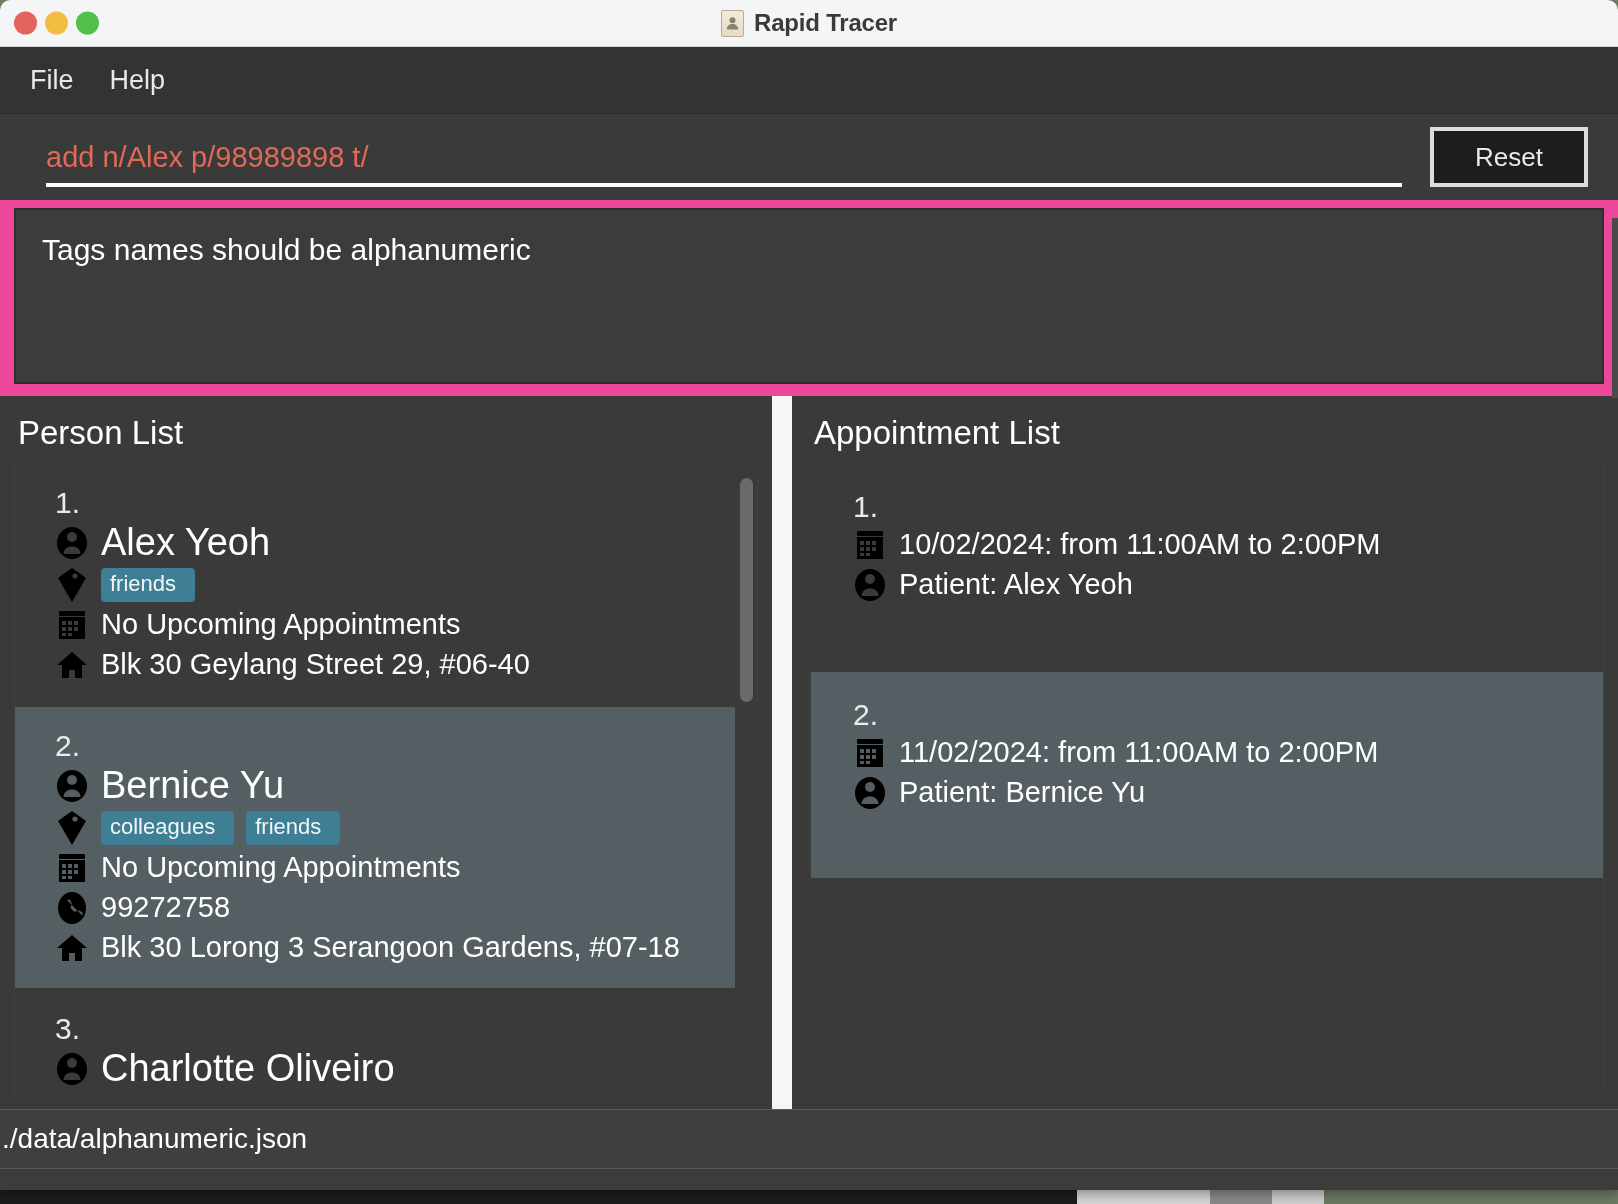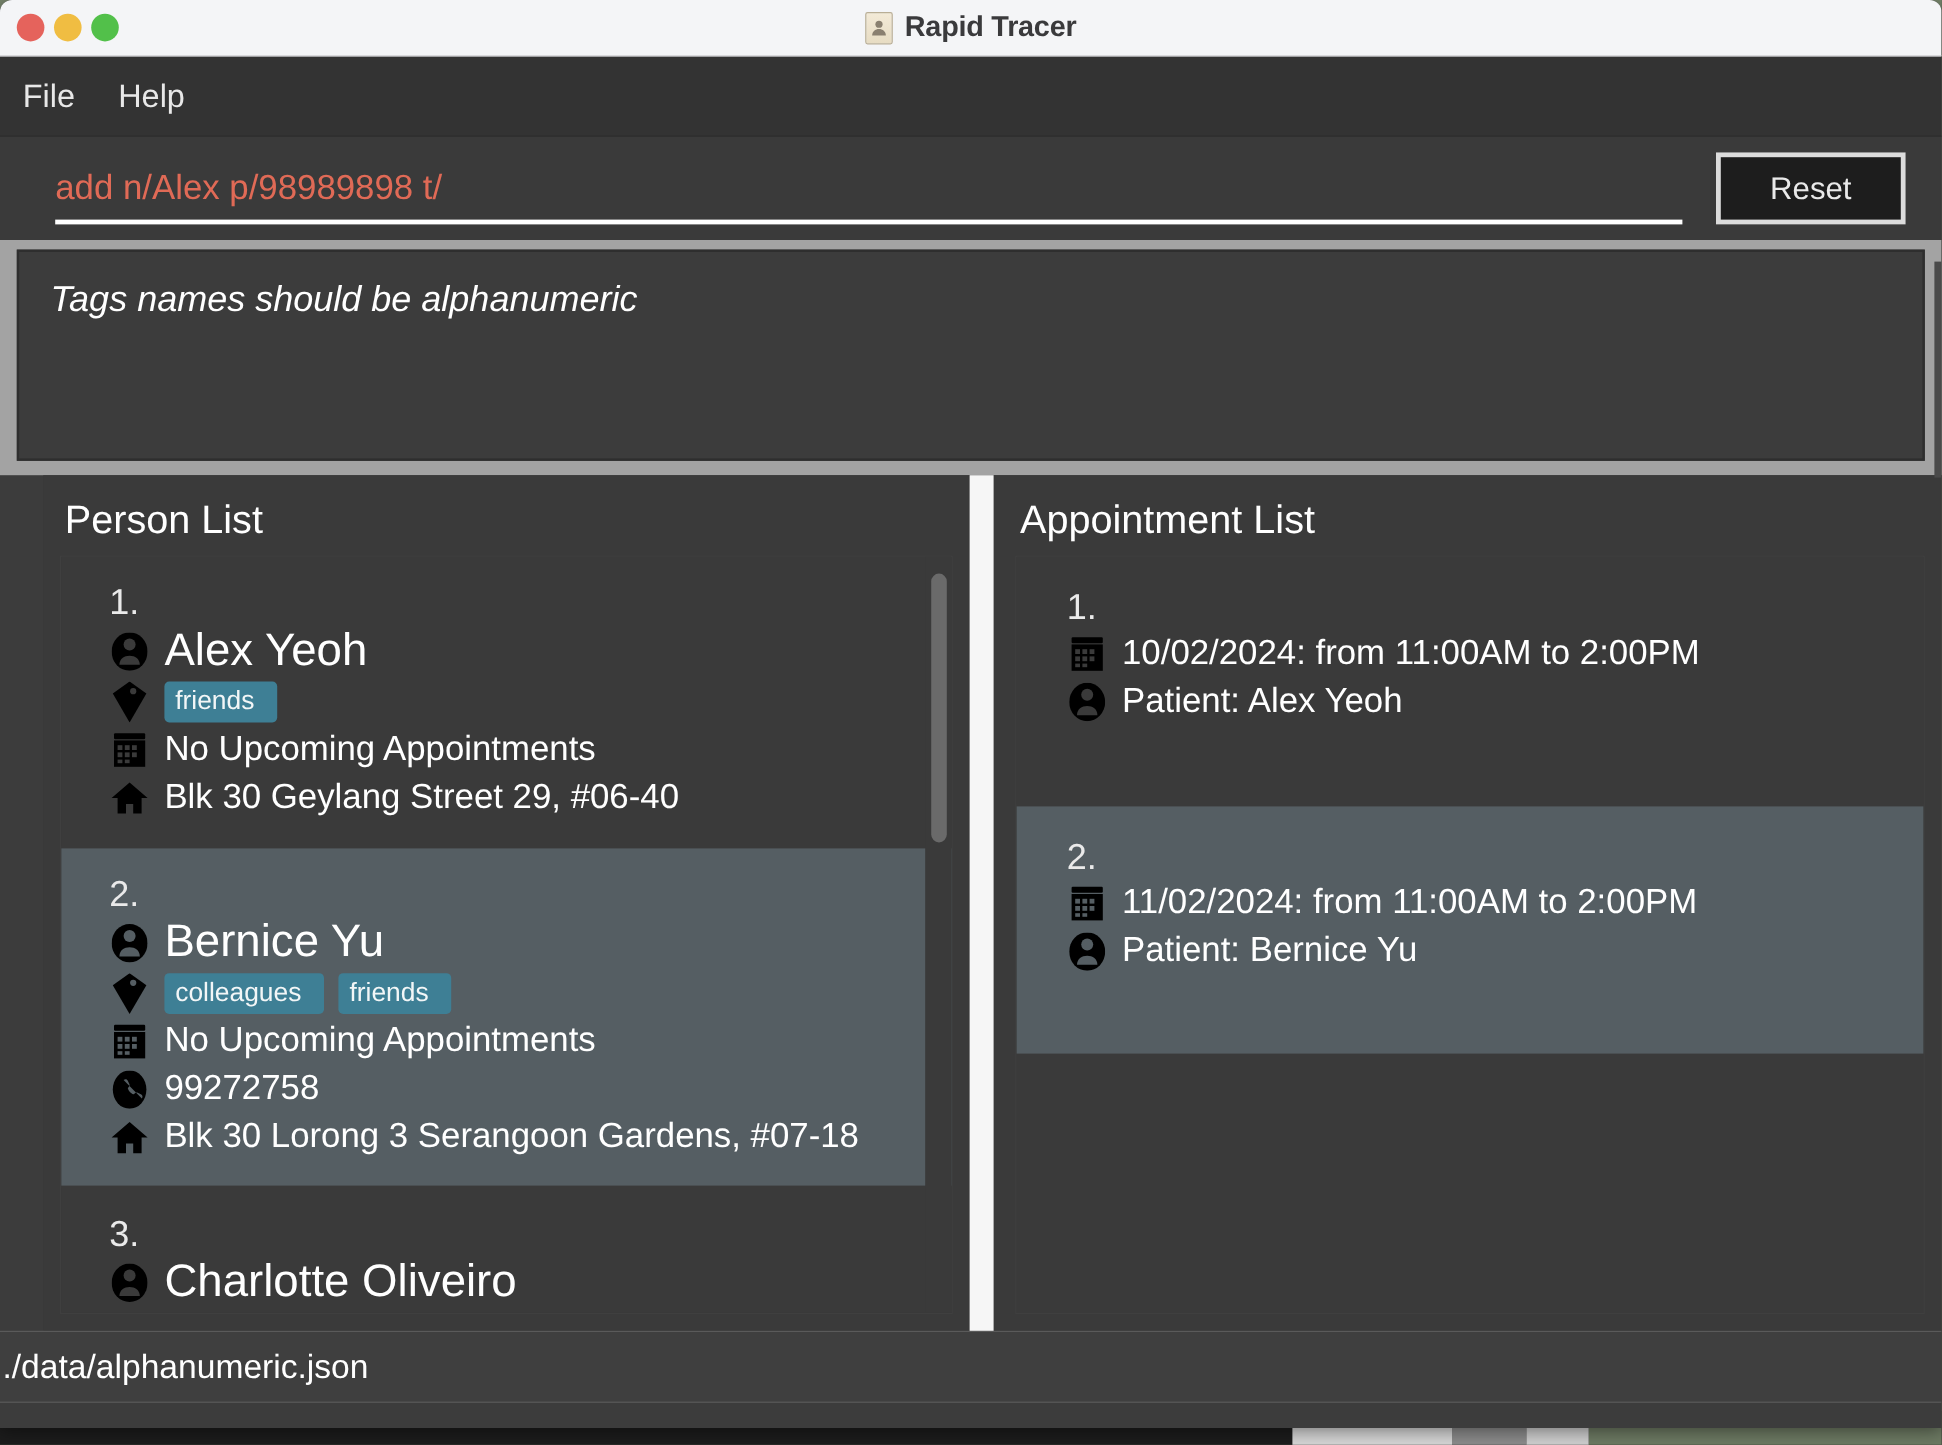"File" .menubar { padding-left: 19px -> 30px }
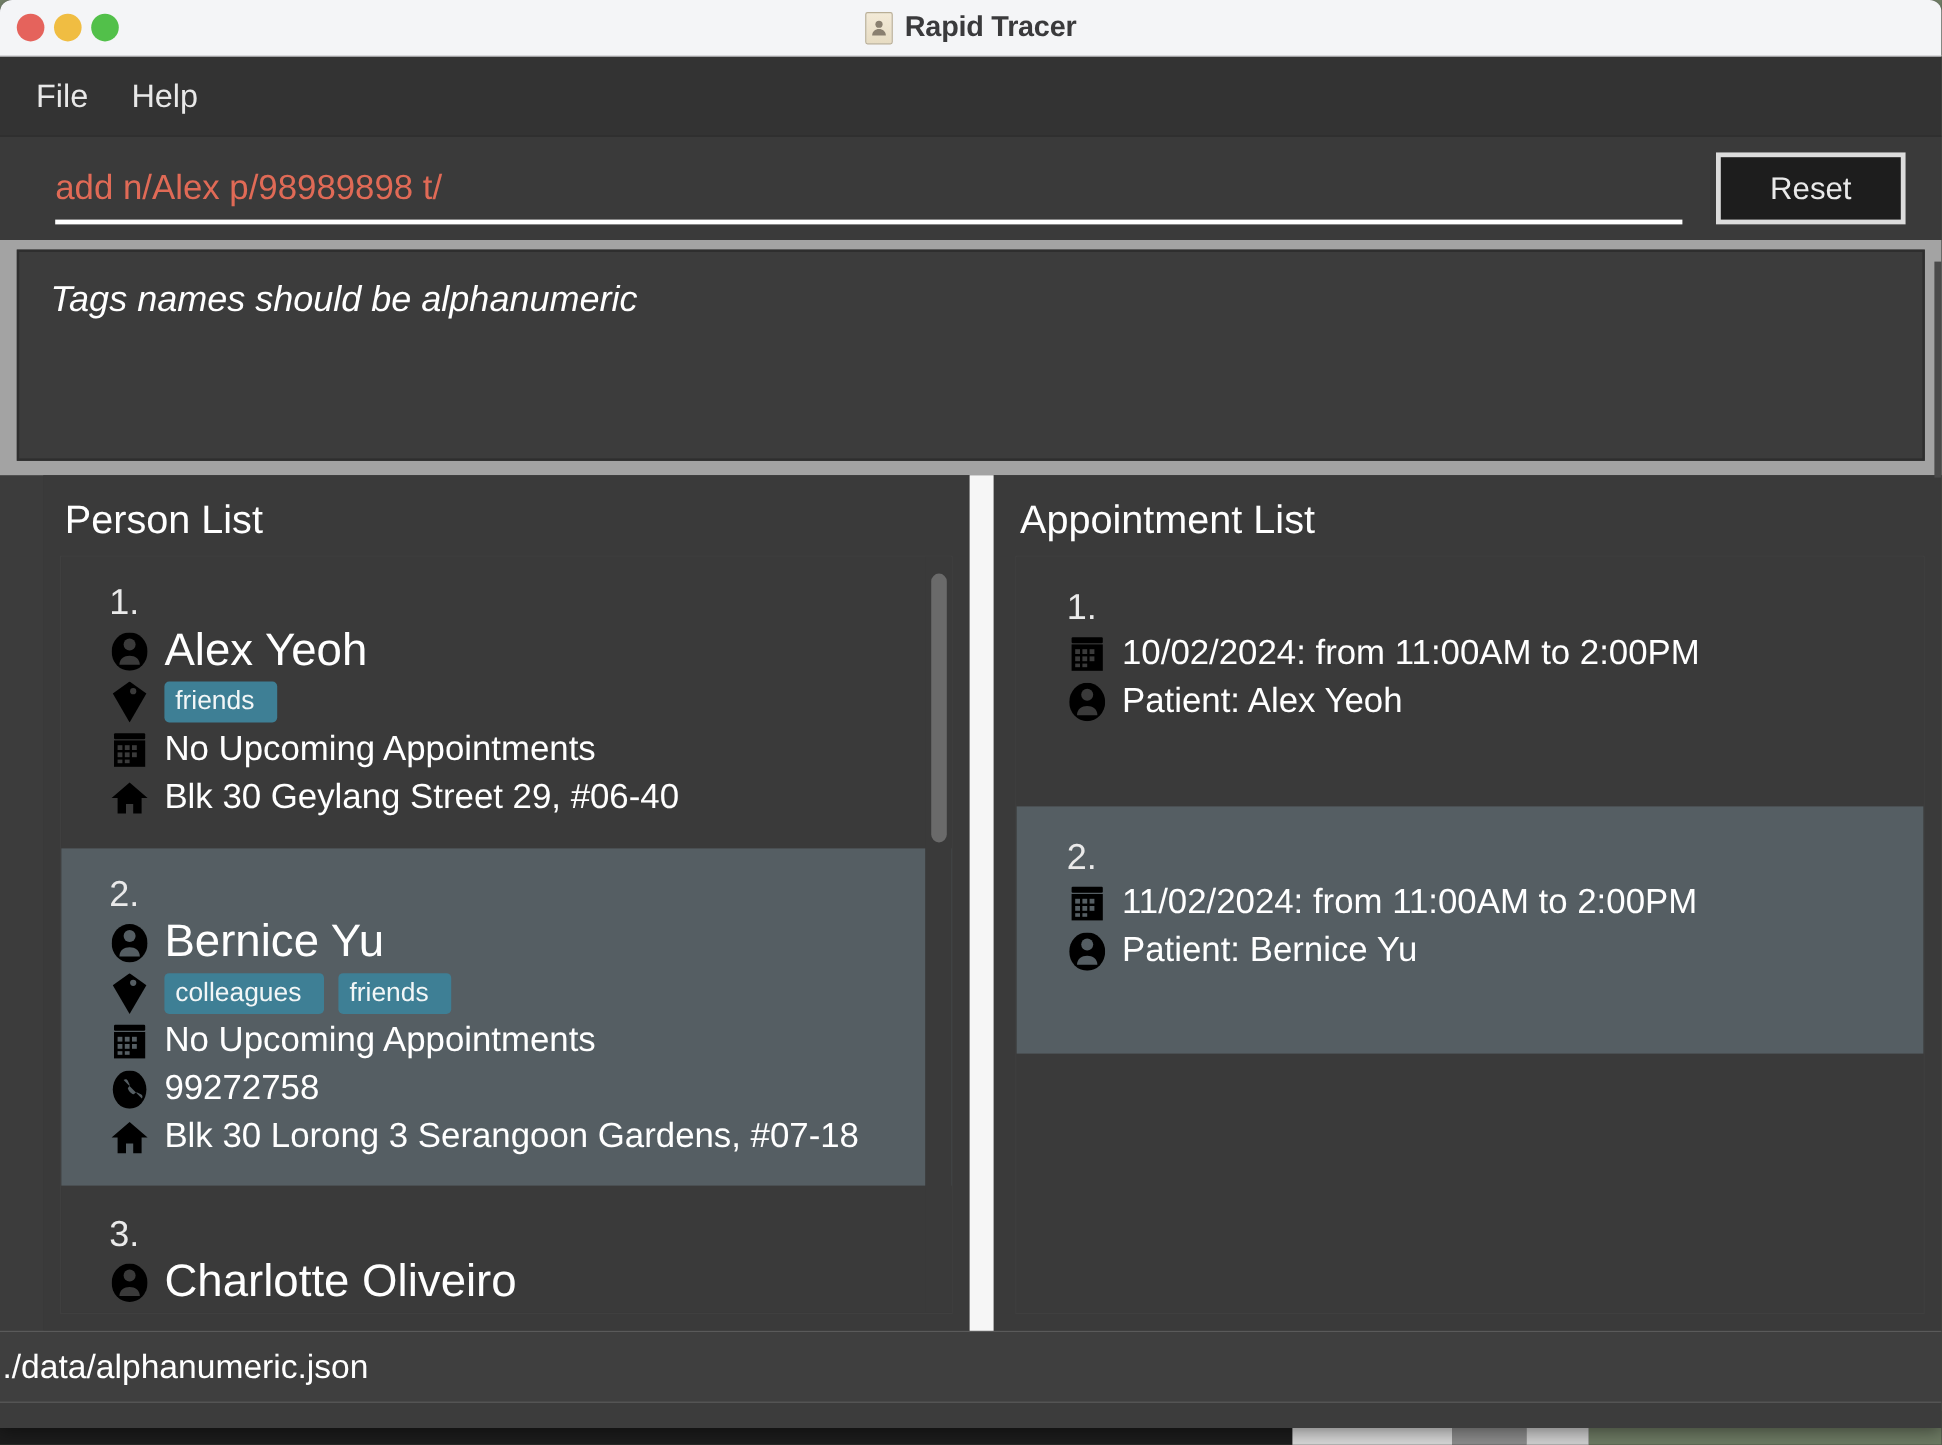"Tags names should be alphanumeric" .result-wrap { background: #a3a3a3 -> #ec4899; font-style: italic -> none }
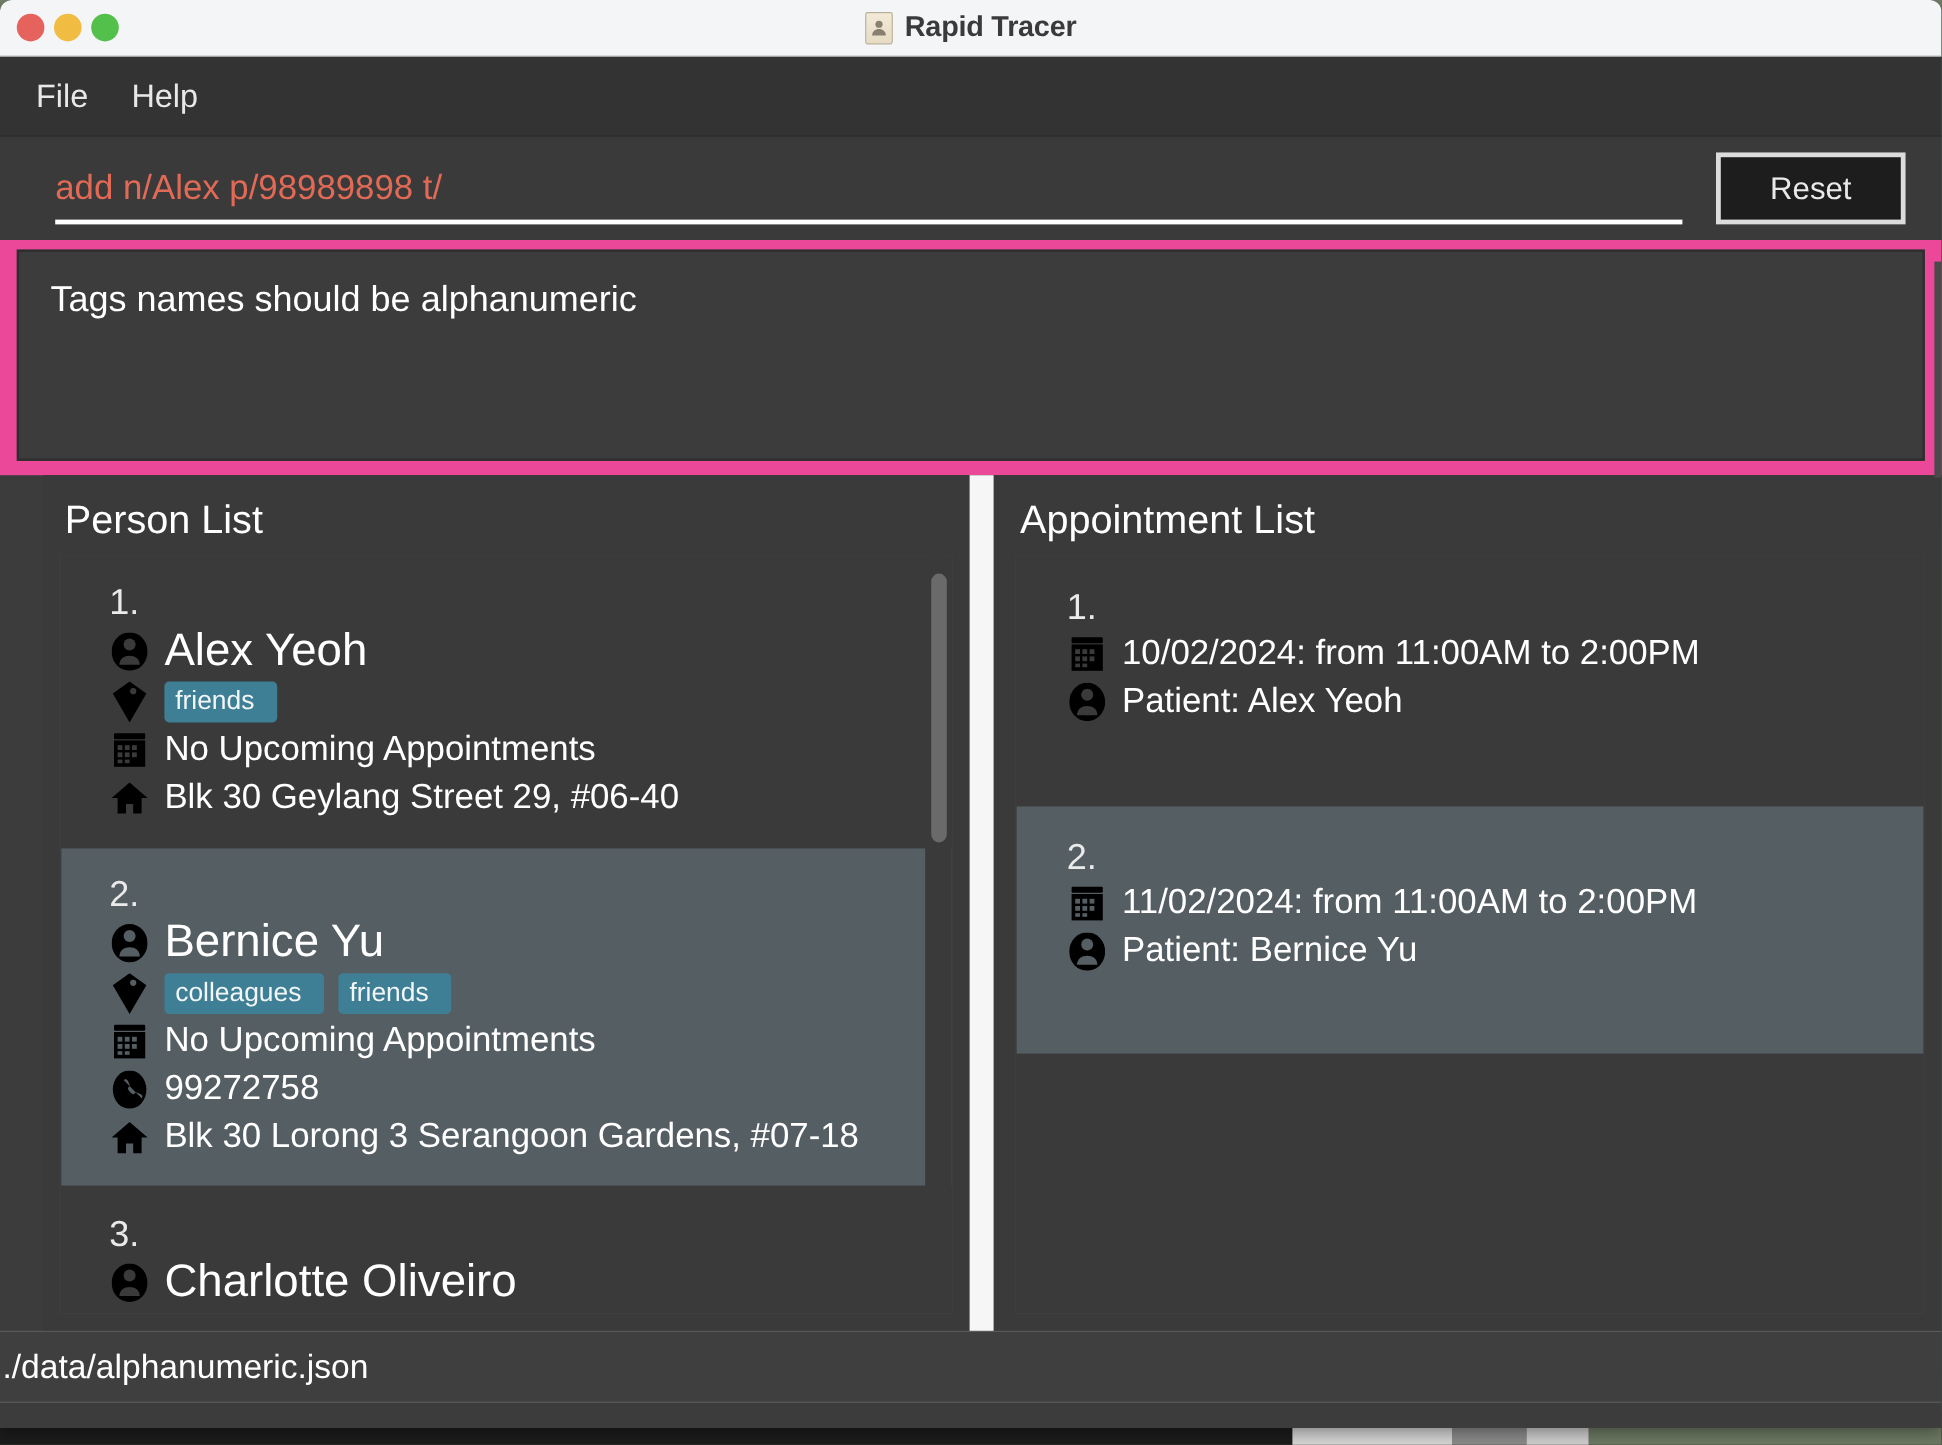"Person List" .panels { margin-left: 36px -> none }
